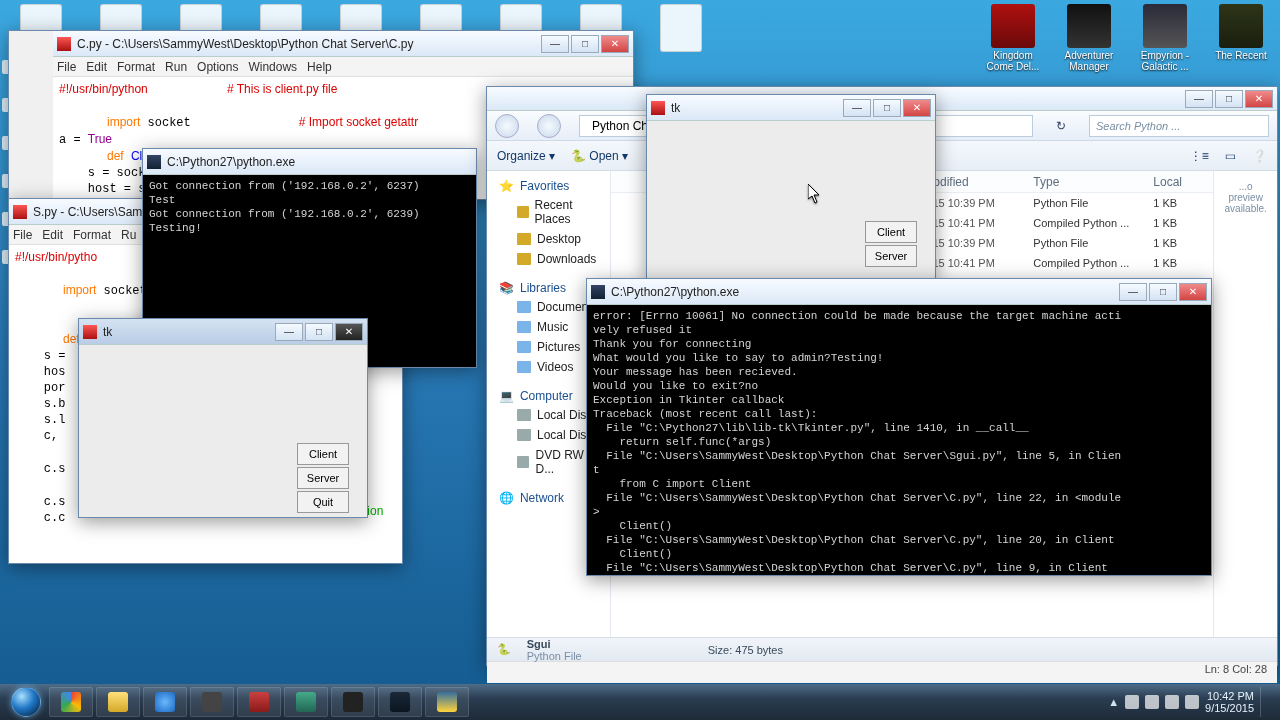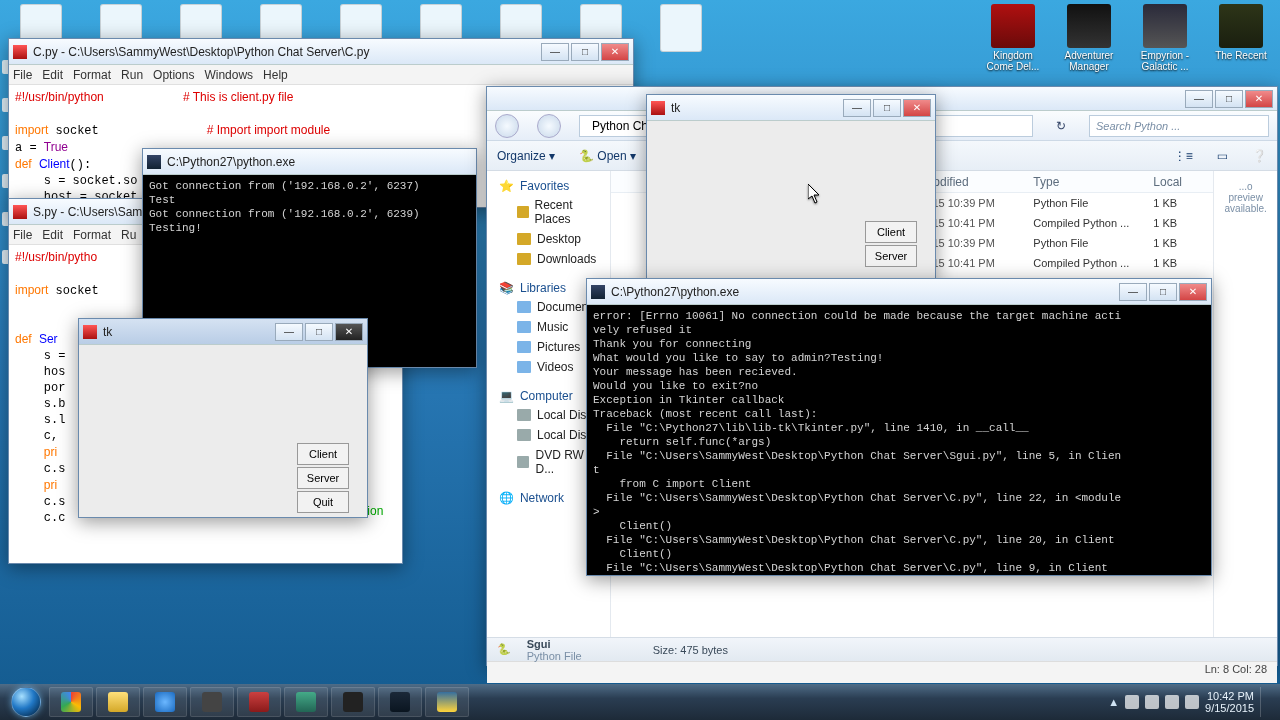"C.py - C:\Users\SammyWest\Desktop\Python" div.win { padding-left: none -> 44px; top: 38px -> 30px }
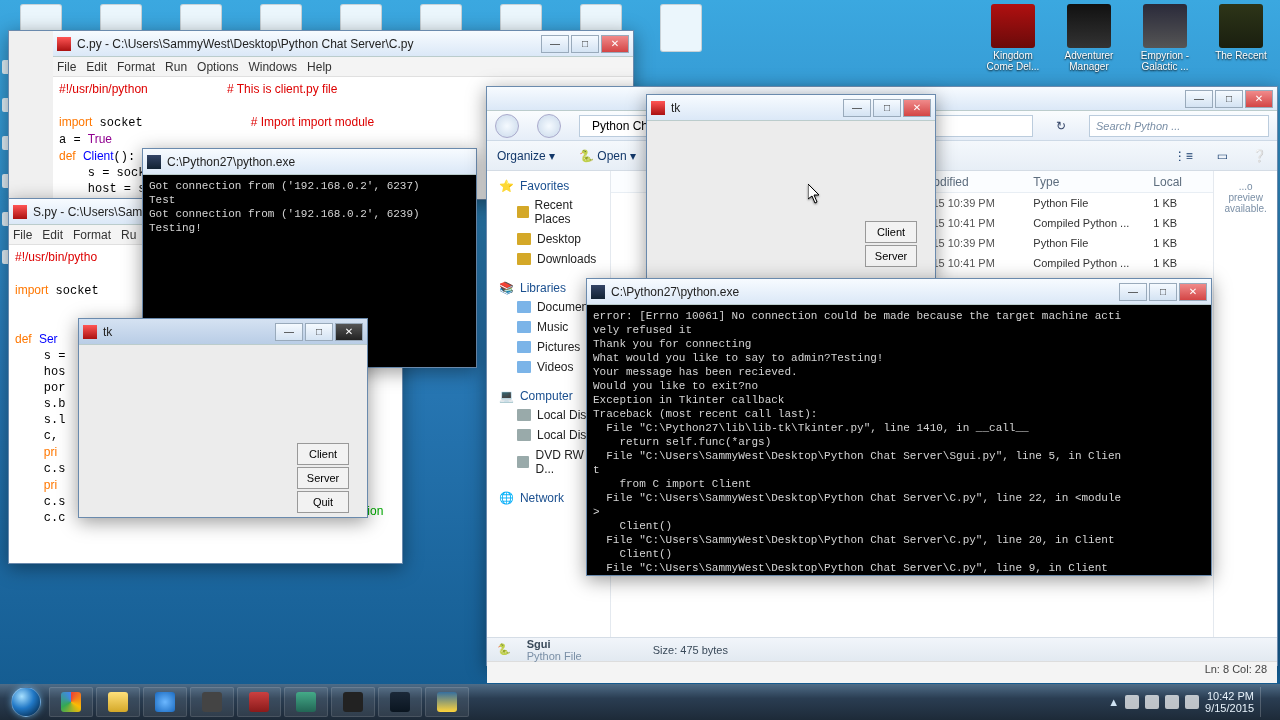"import" .kw { margin-left: none -> 48px }
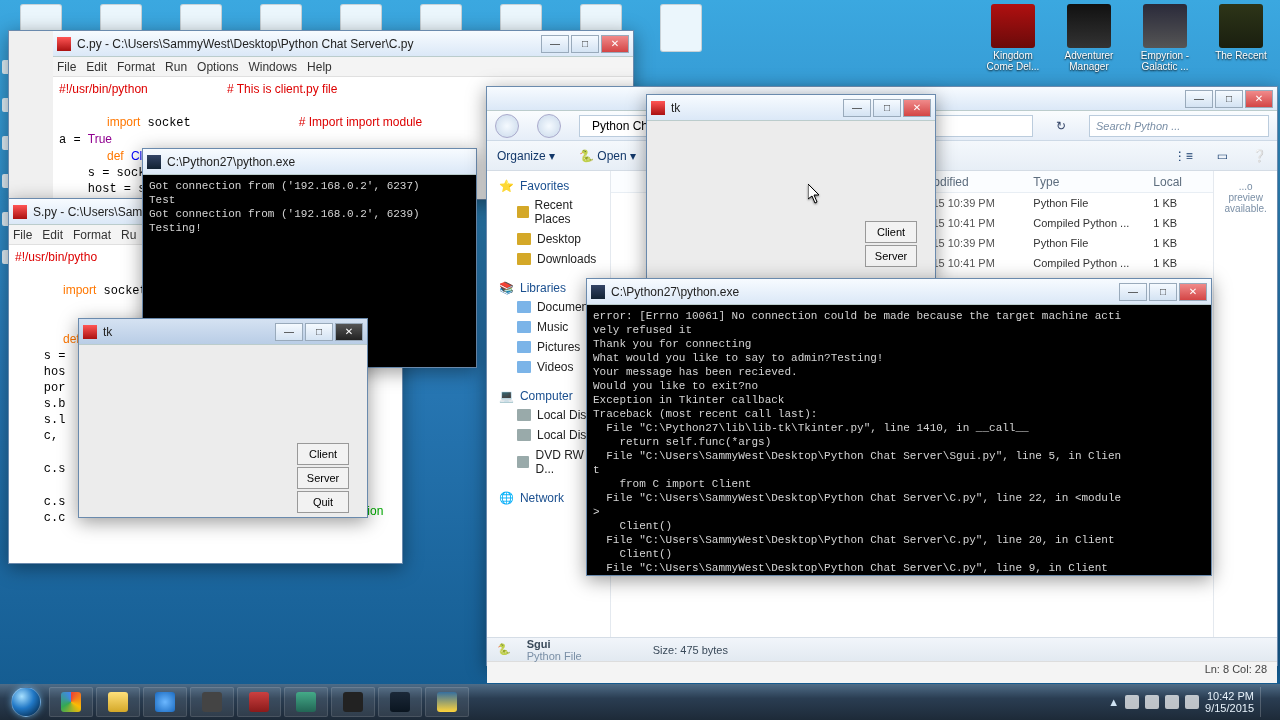"# Import import module" span.cm { text: import module -> socket getattr }
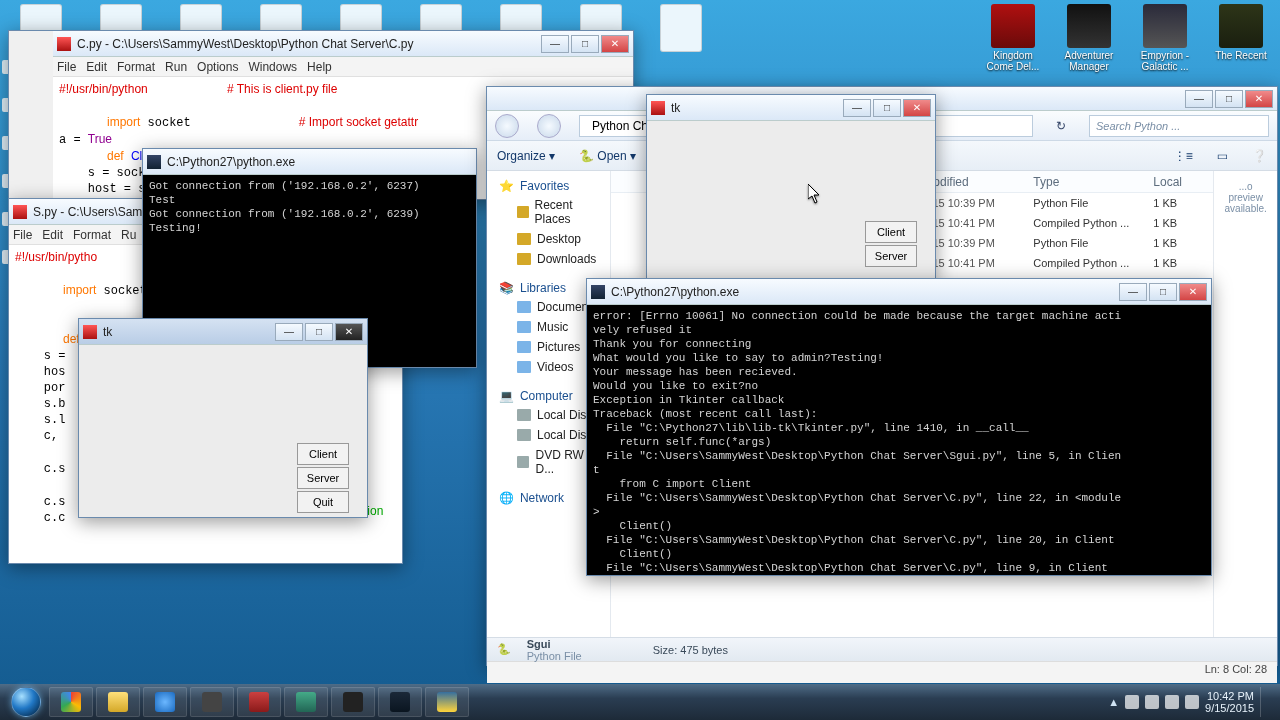"Organize ▾" .expl-cmd { gap: 24px -> 16px }
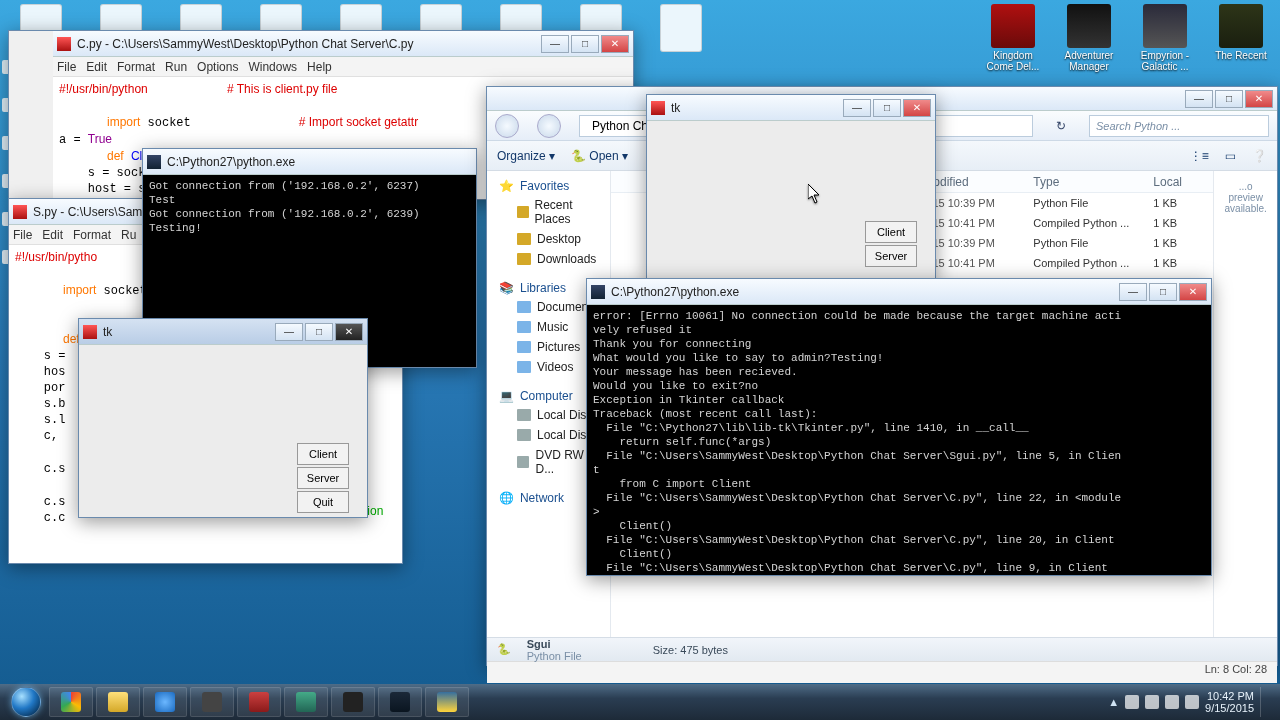"Size: 475 bytes" span { margin-left: 55px -> 110px }
